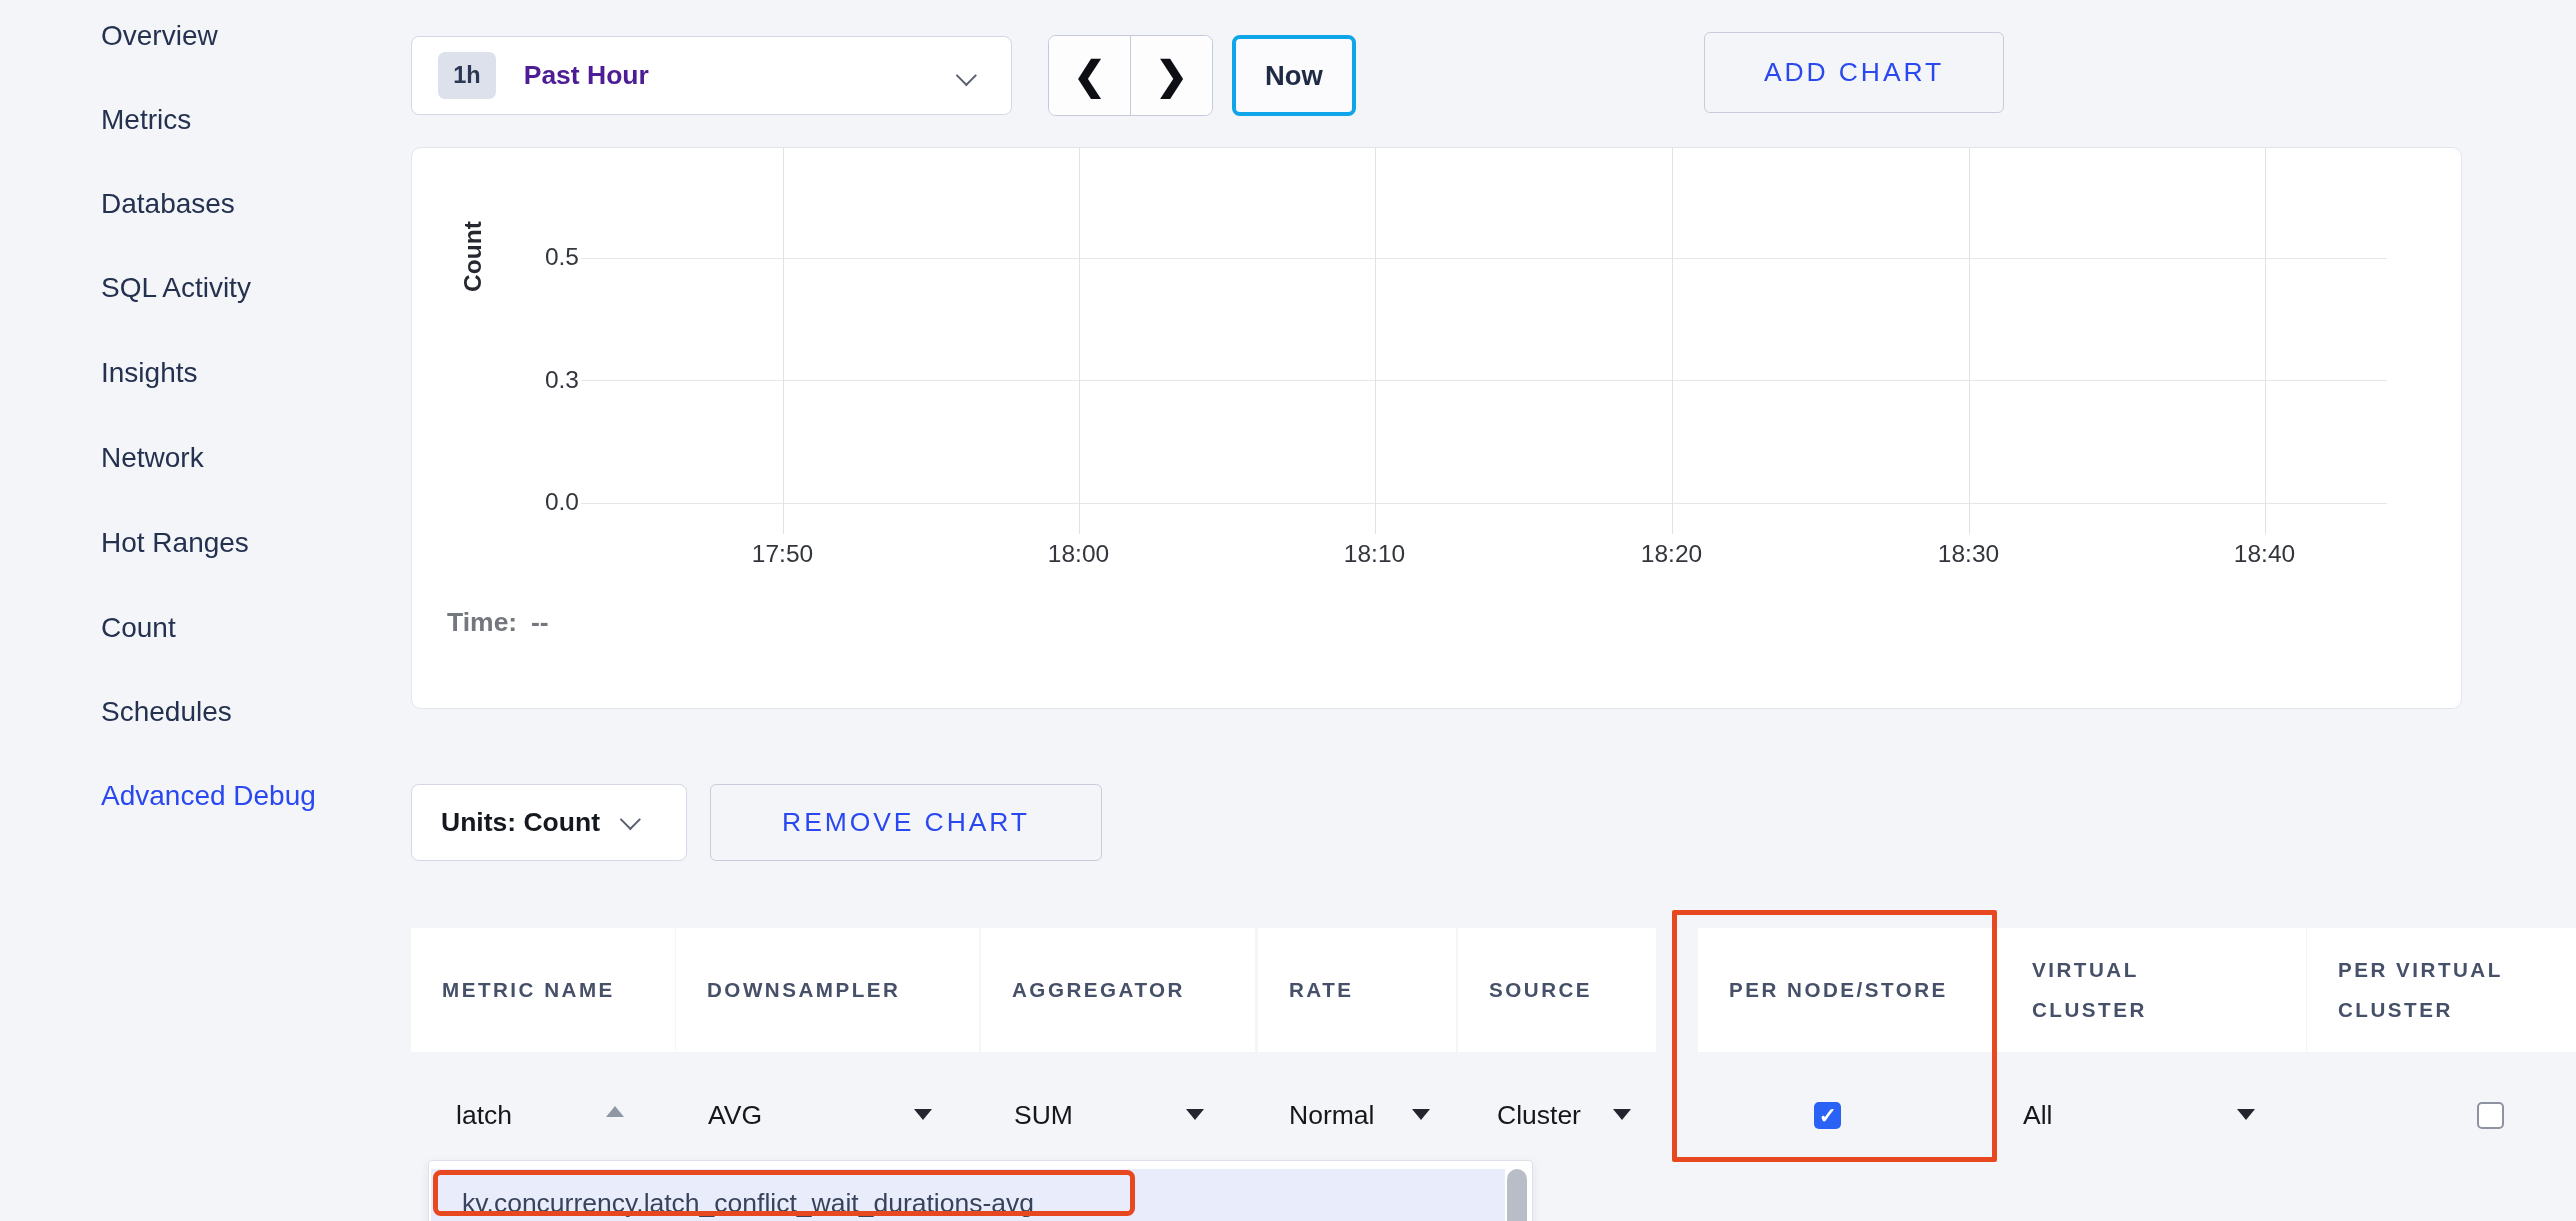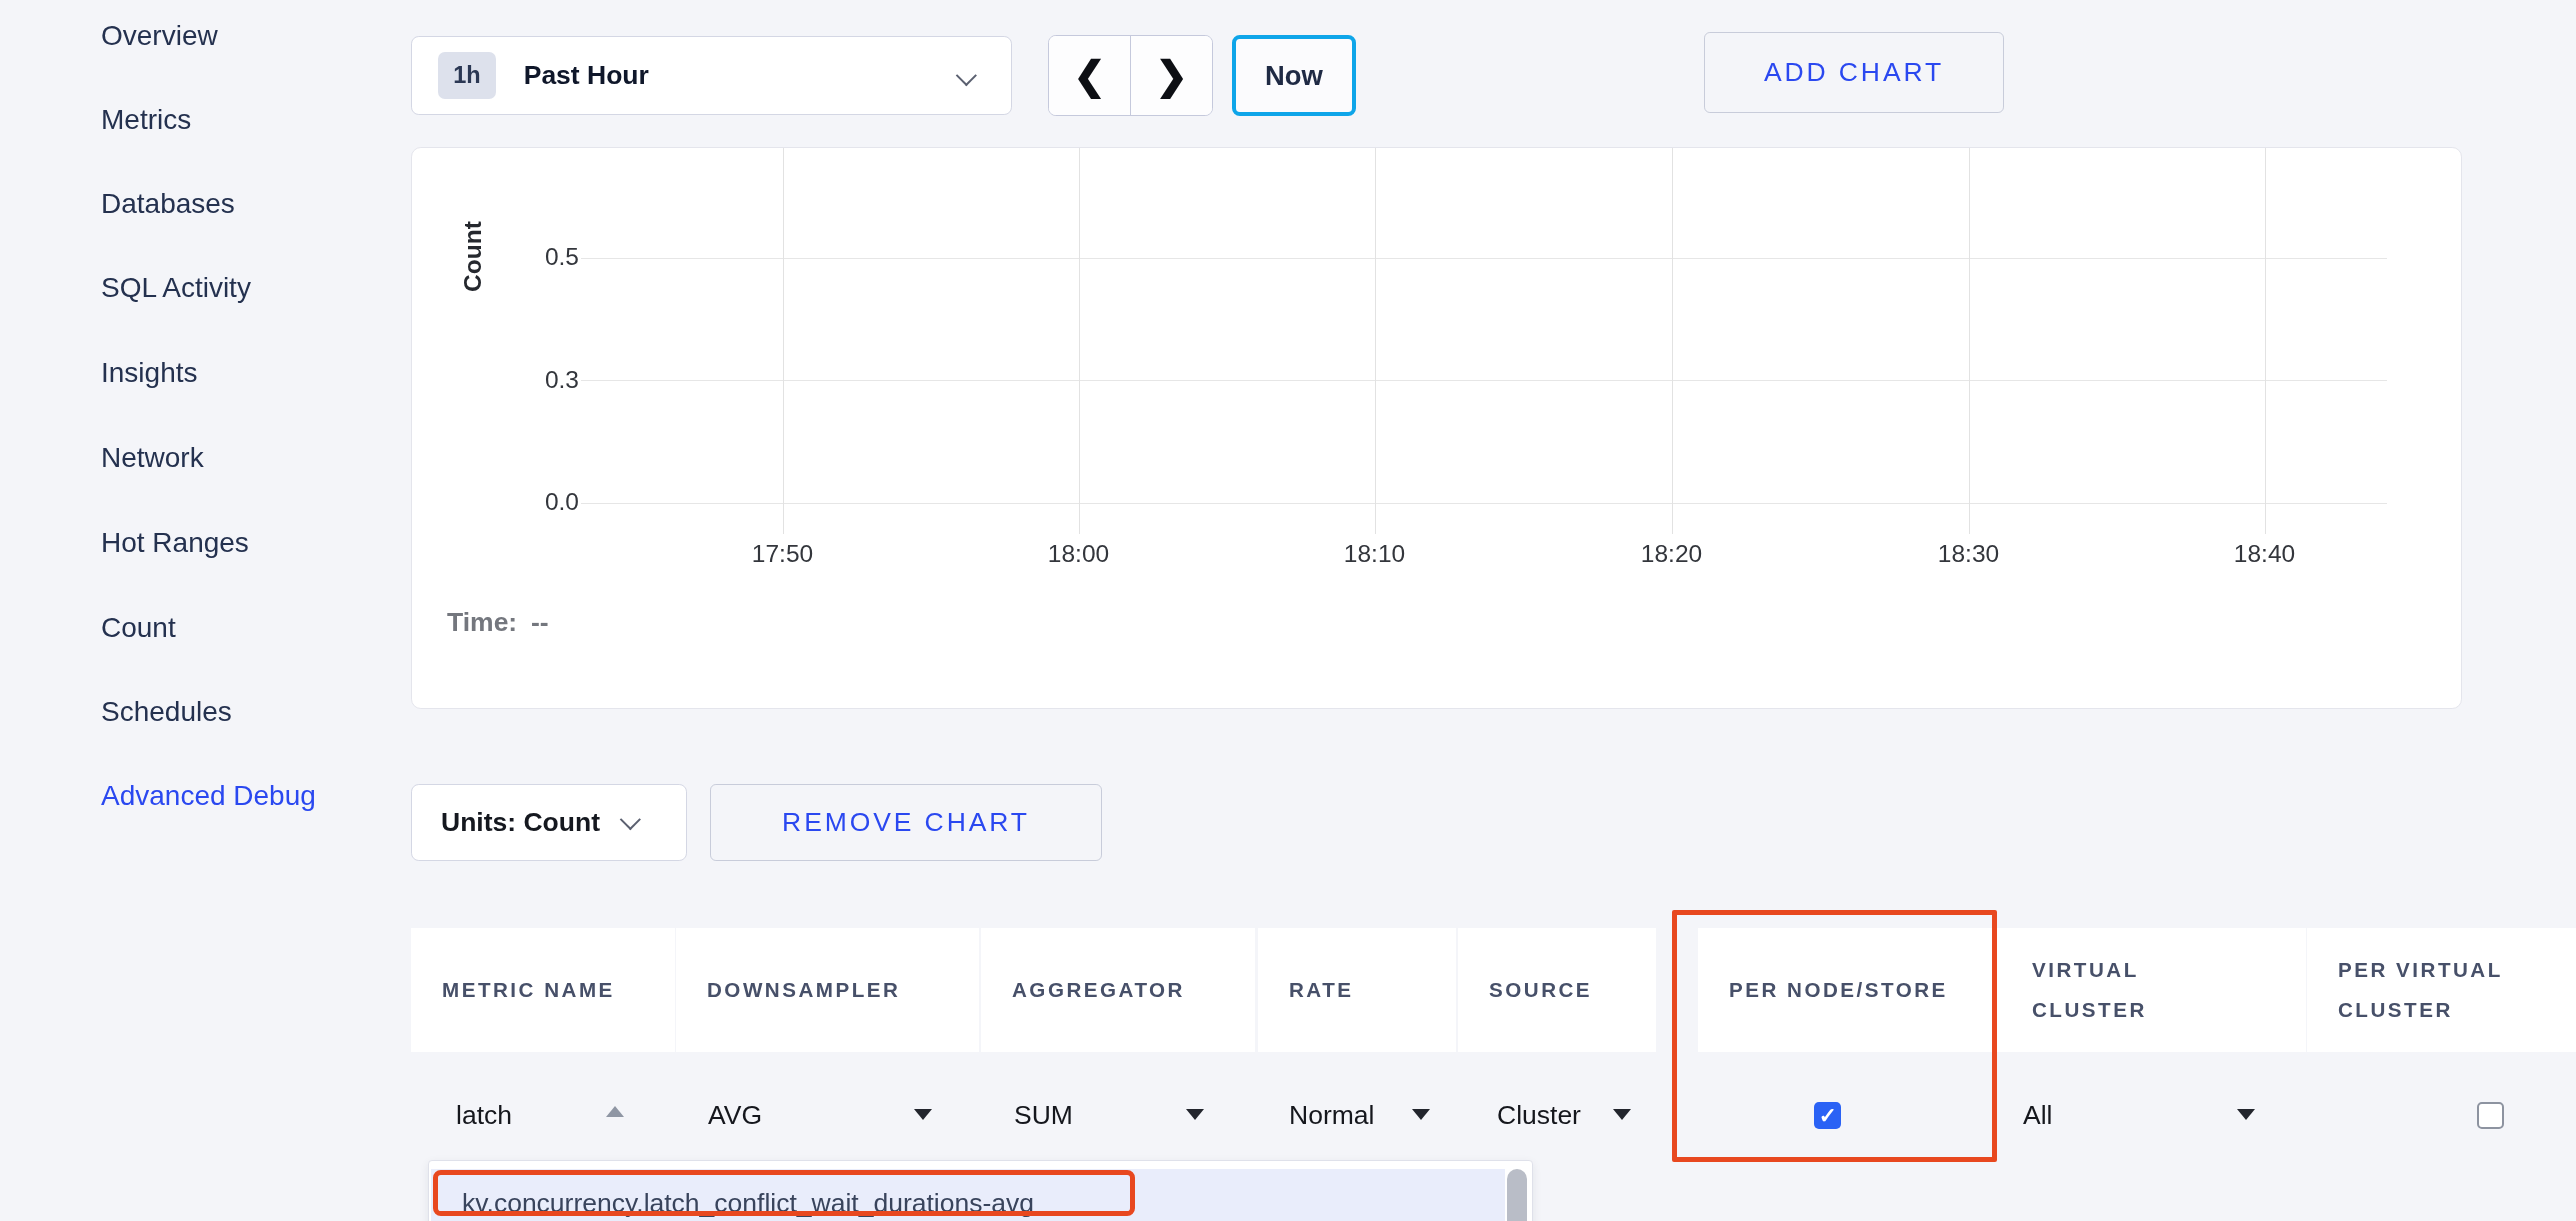"Past Hour" .range-label { color: #0f172a -> #4c1d95 }
